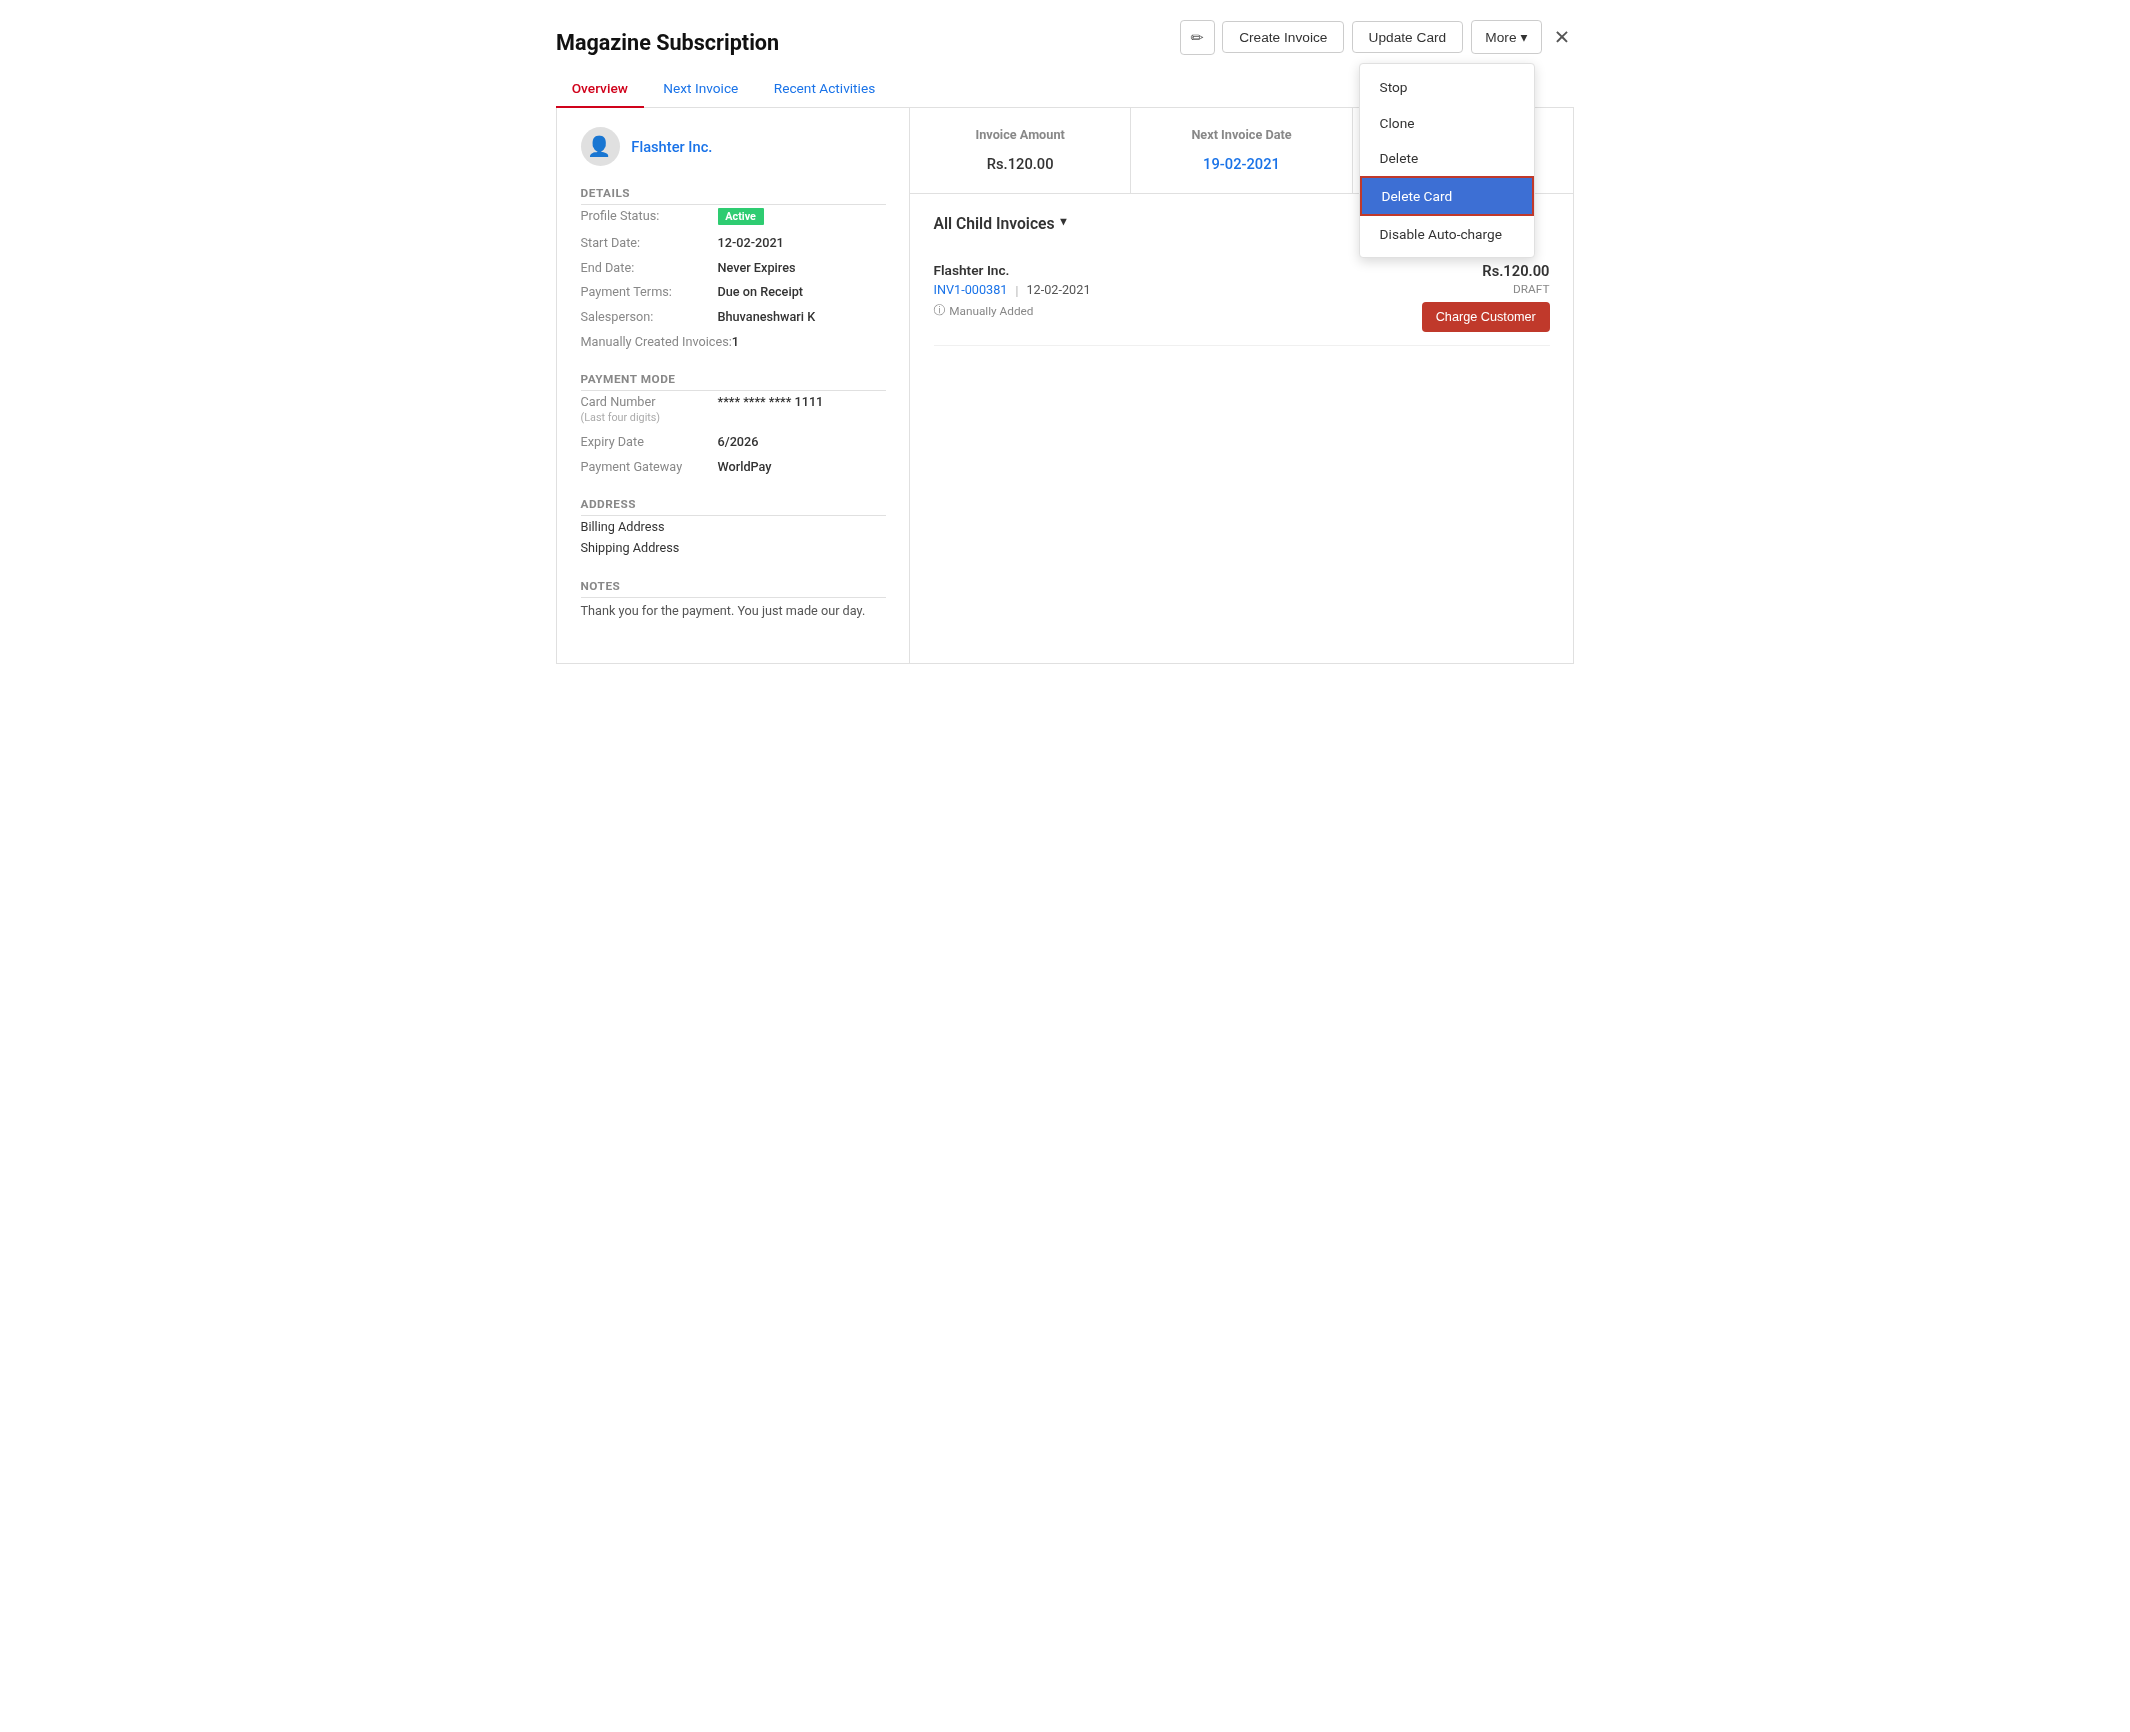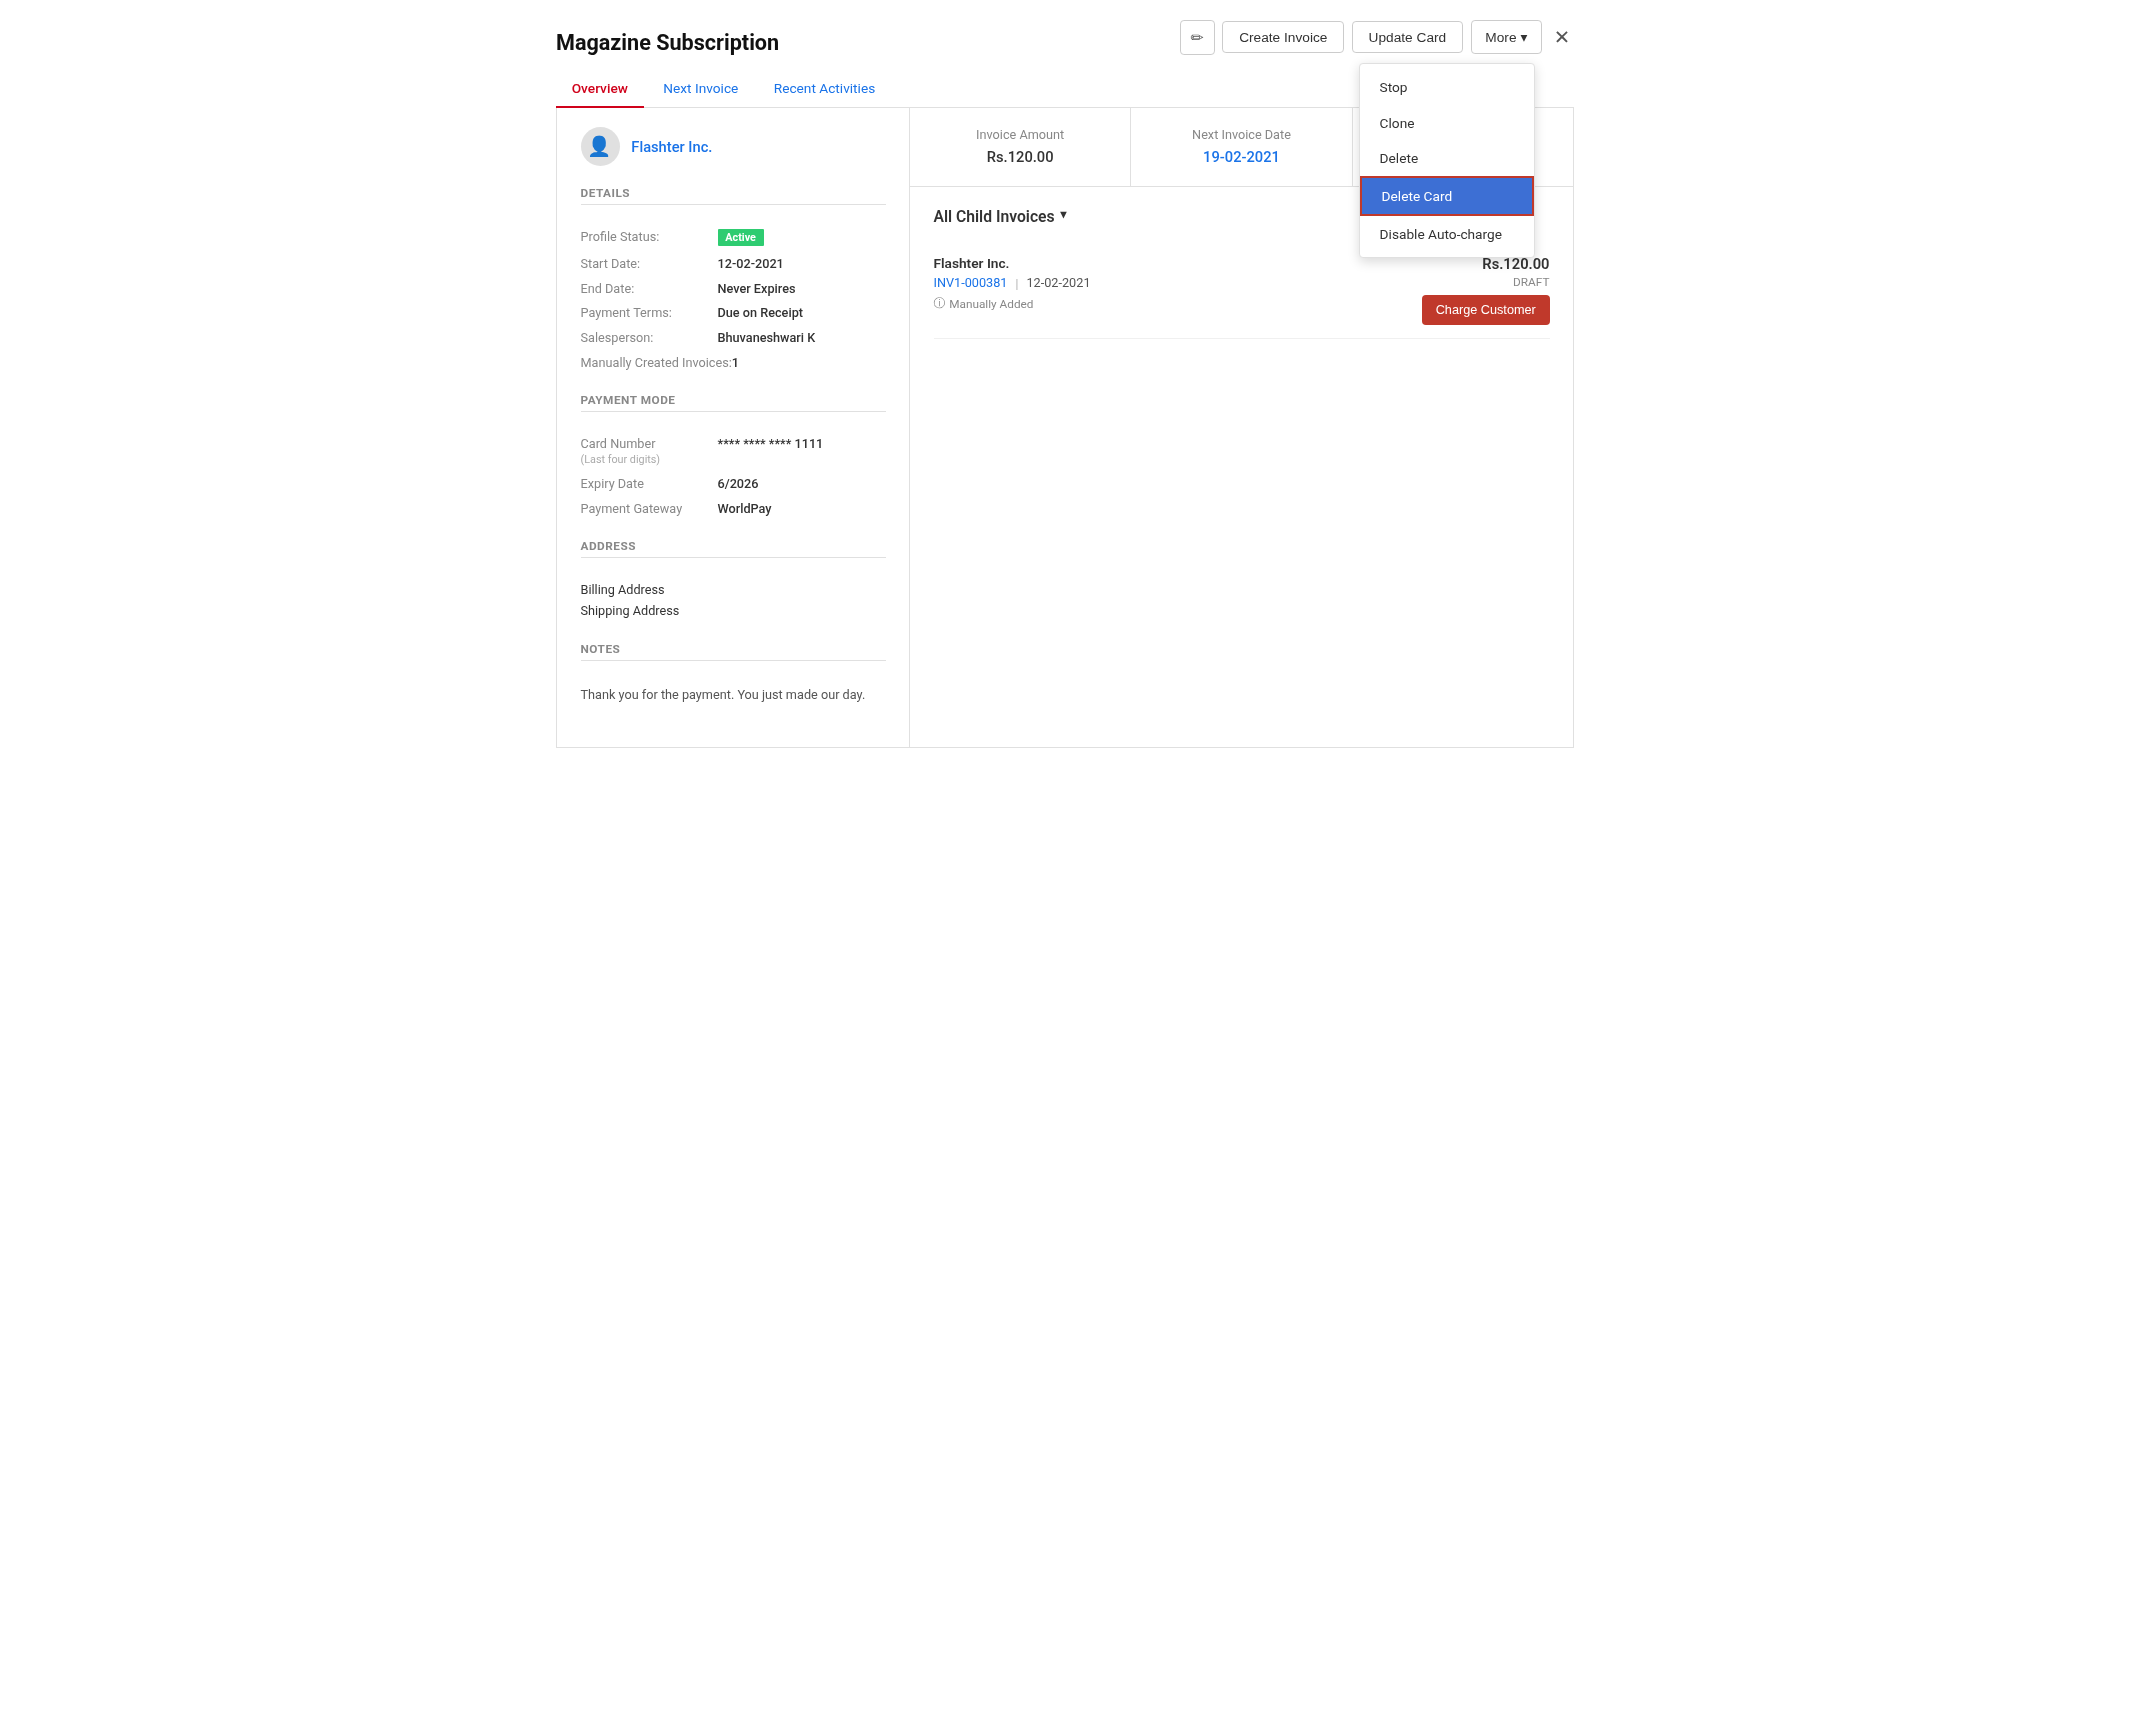"Invoice Amount" .stat-label { font-weight: none -> bold; margin-bottom: 6px -> 13px }
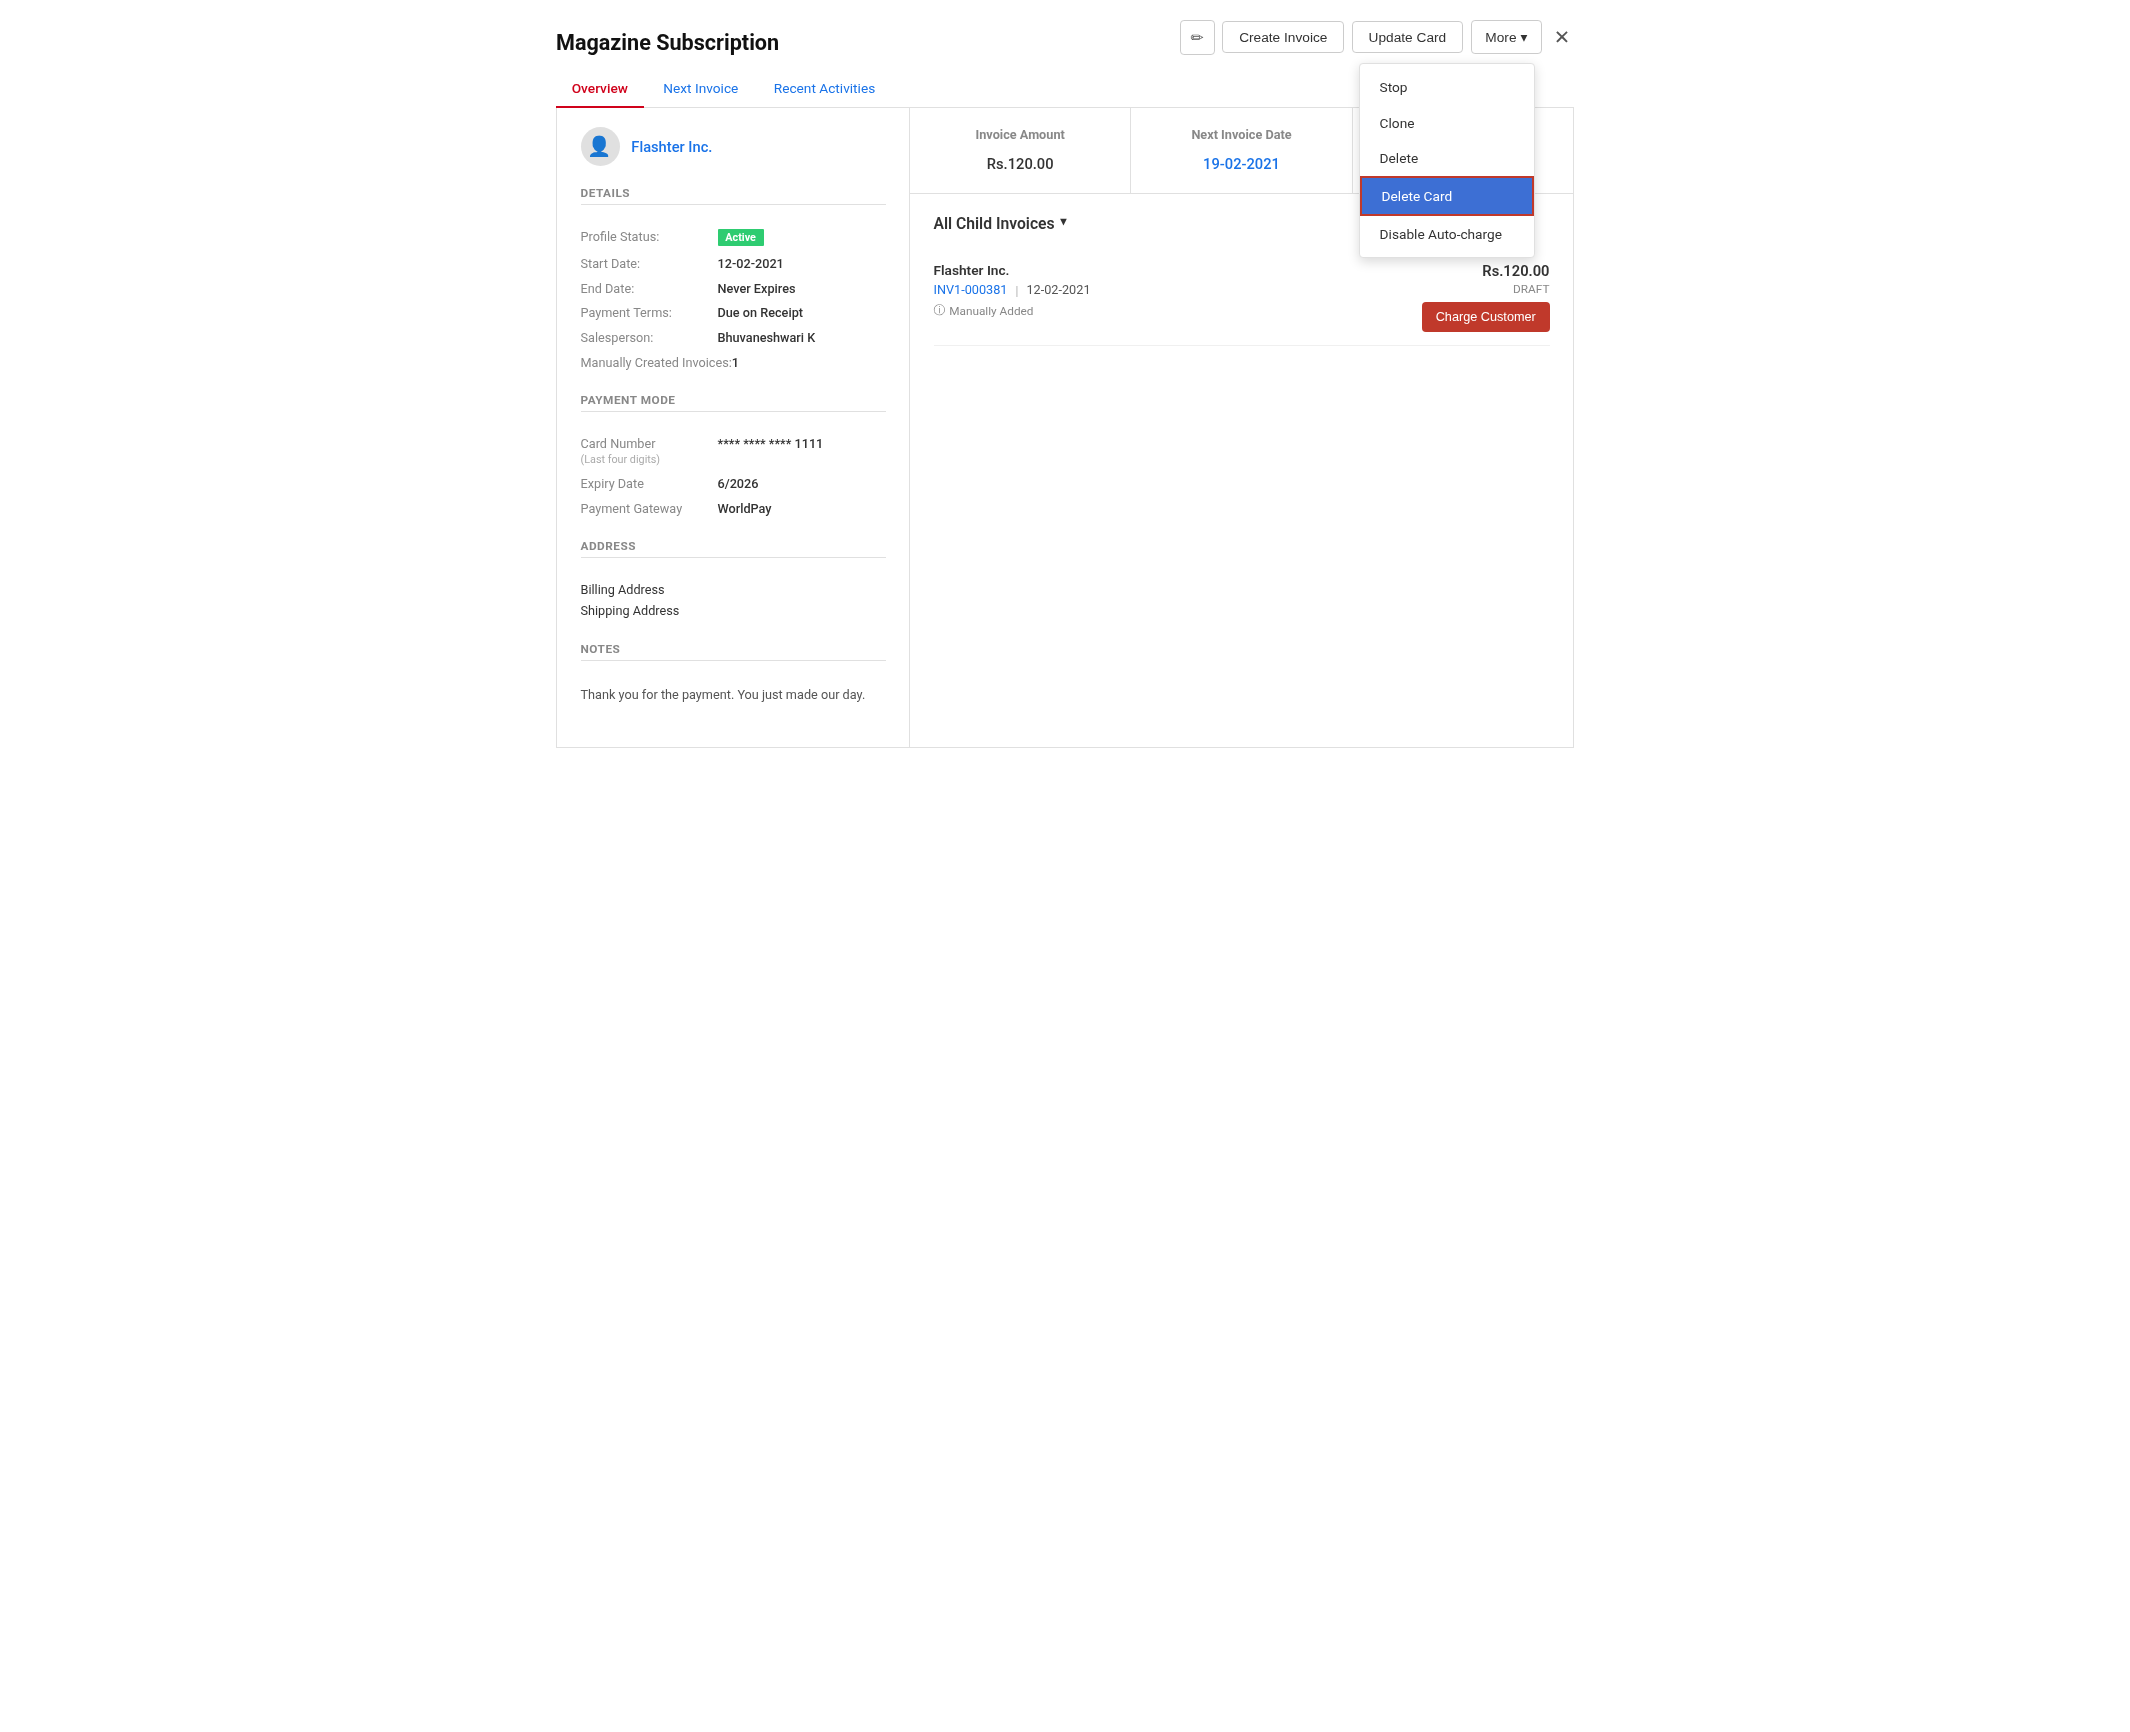"DETAILS" .section-label { margin-bottom: 24px -> 3px }
